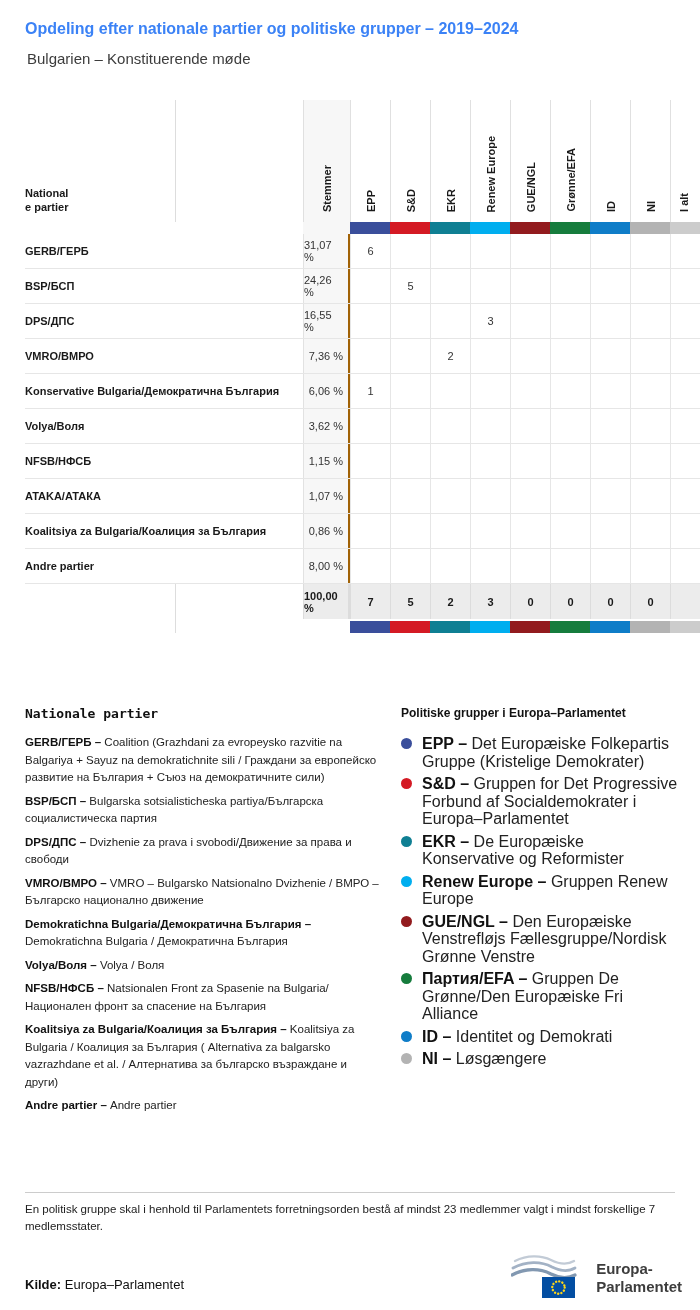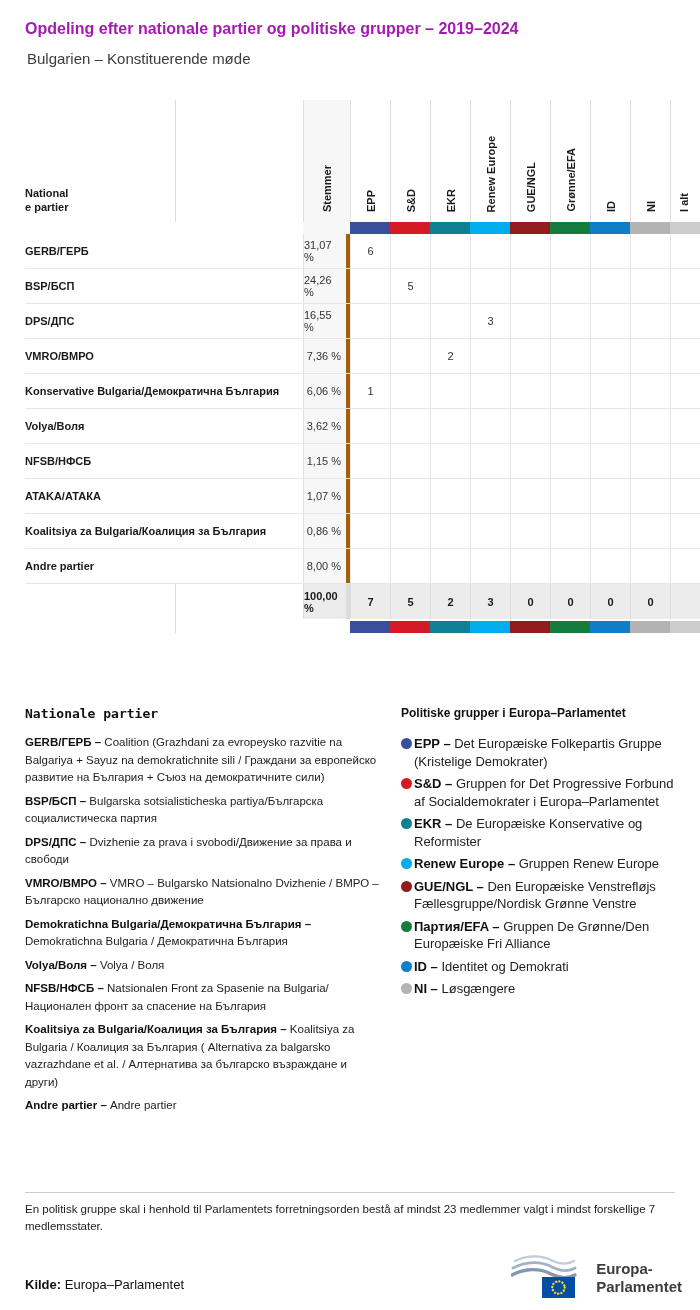"Opdeling efter nationale partier og" .title { color: #a21caf -> #3b82f6 }
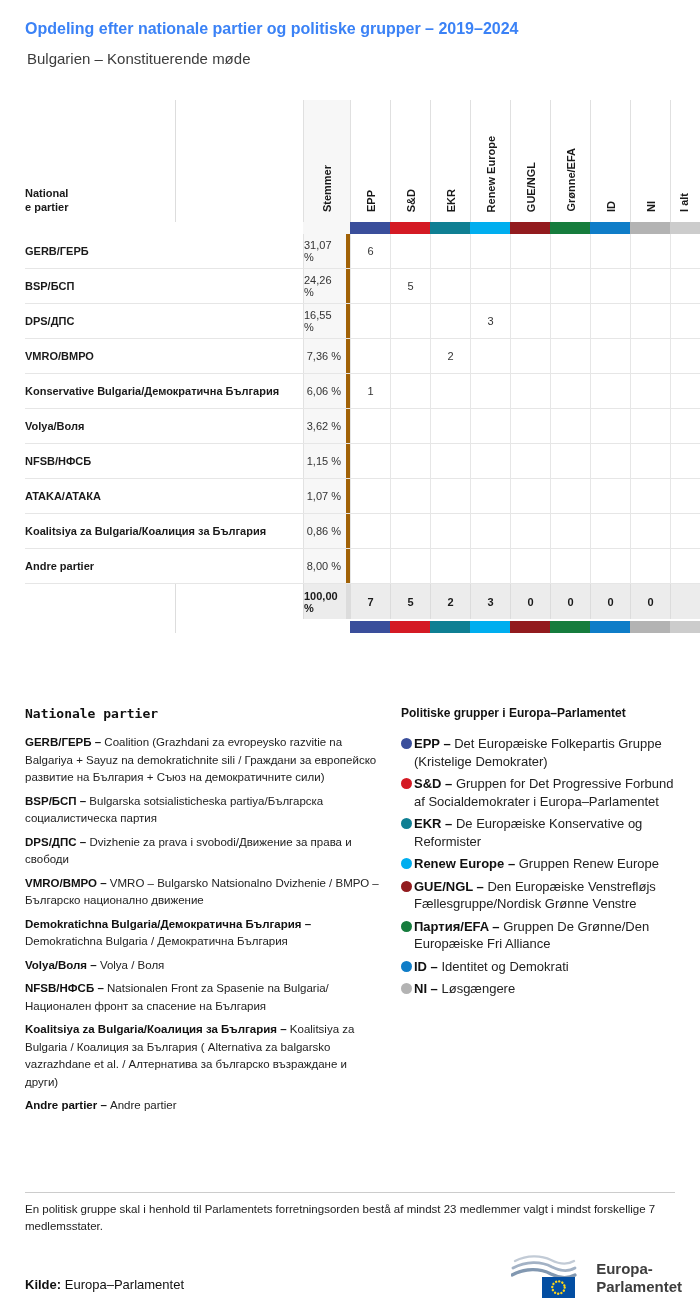"31,07 %" .td-votes { border-right: 4px solid #a16207 -> 2px solid #a16207 }
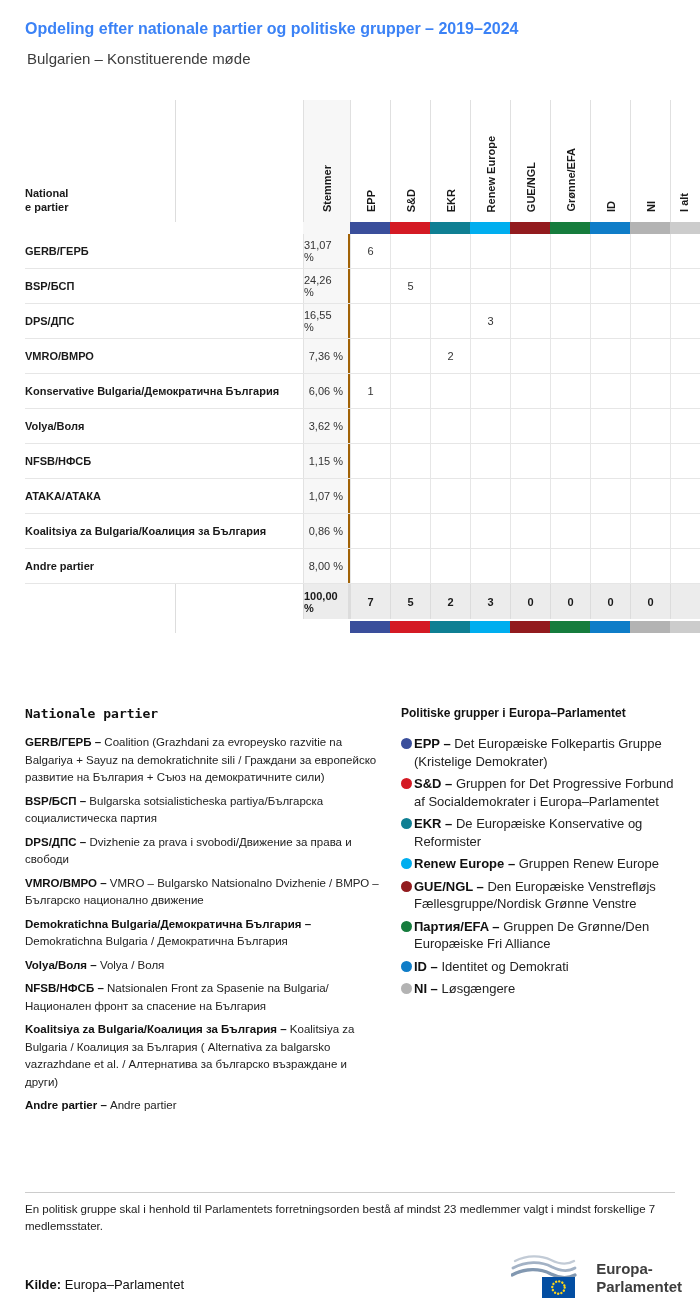"EPP – Det Europæiske Folkepartis" .lg-text { font-size: 13px -> 16px; margin-left: 2px -> 10px }
